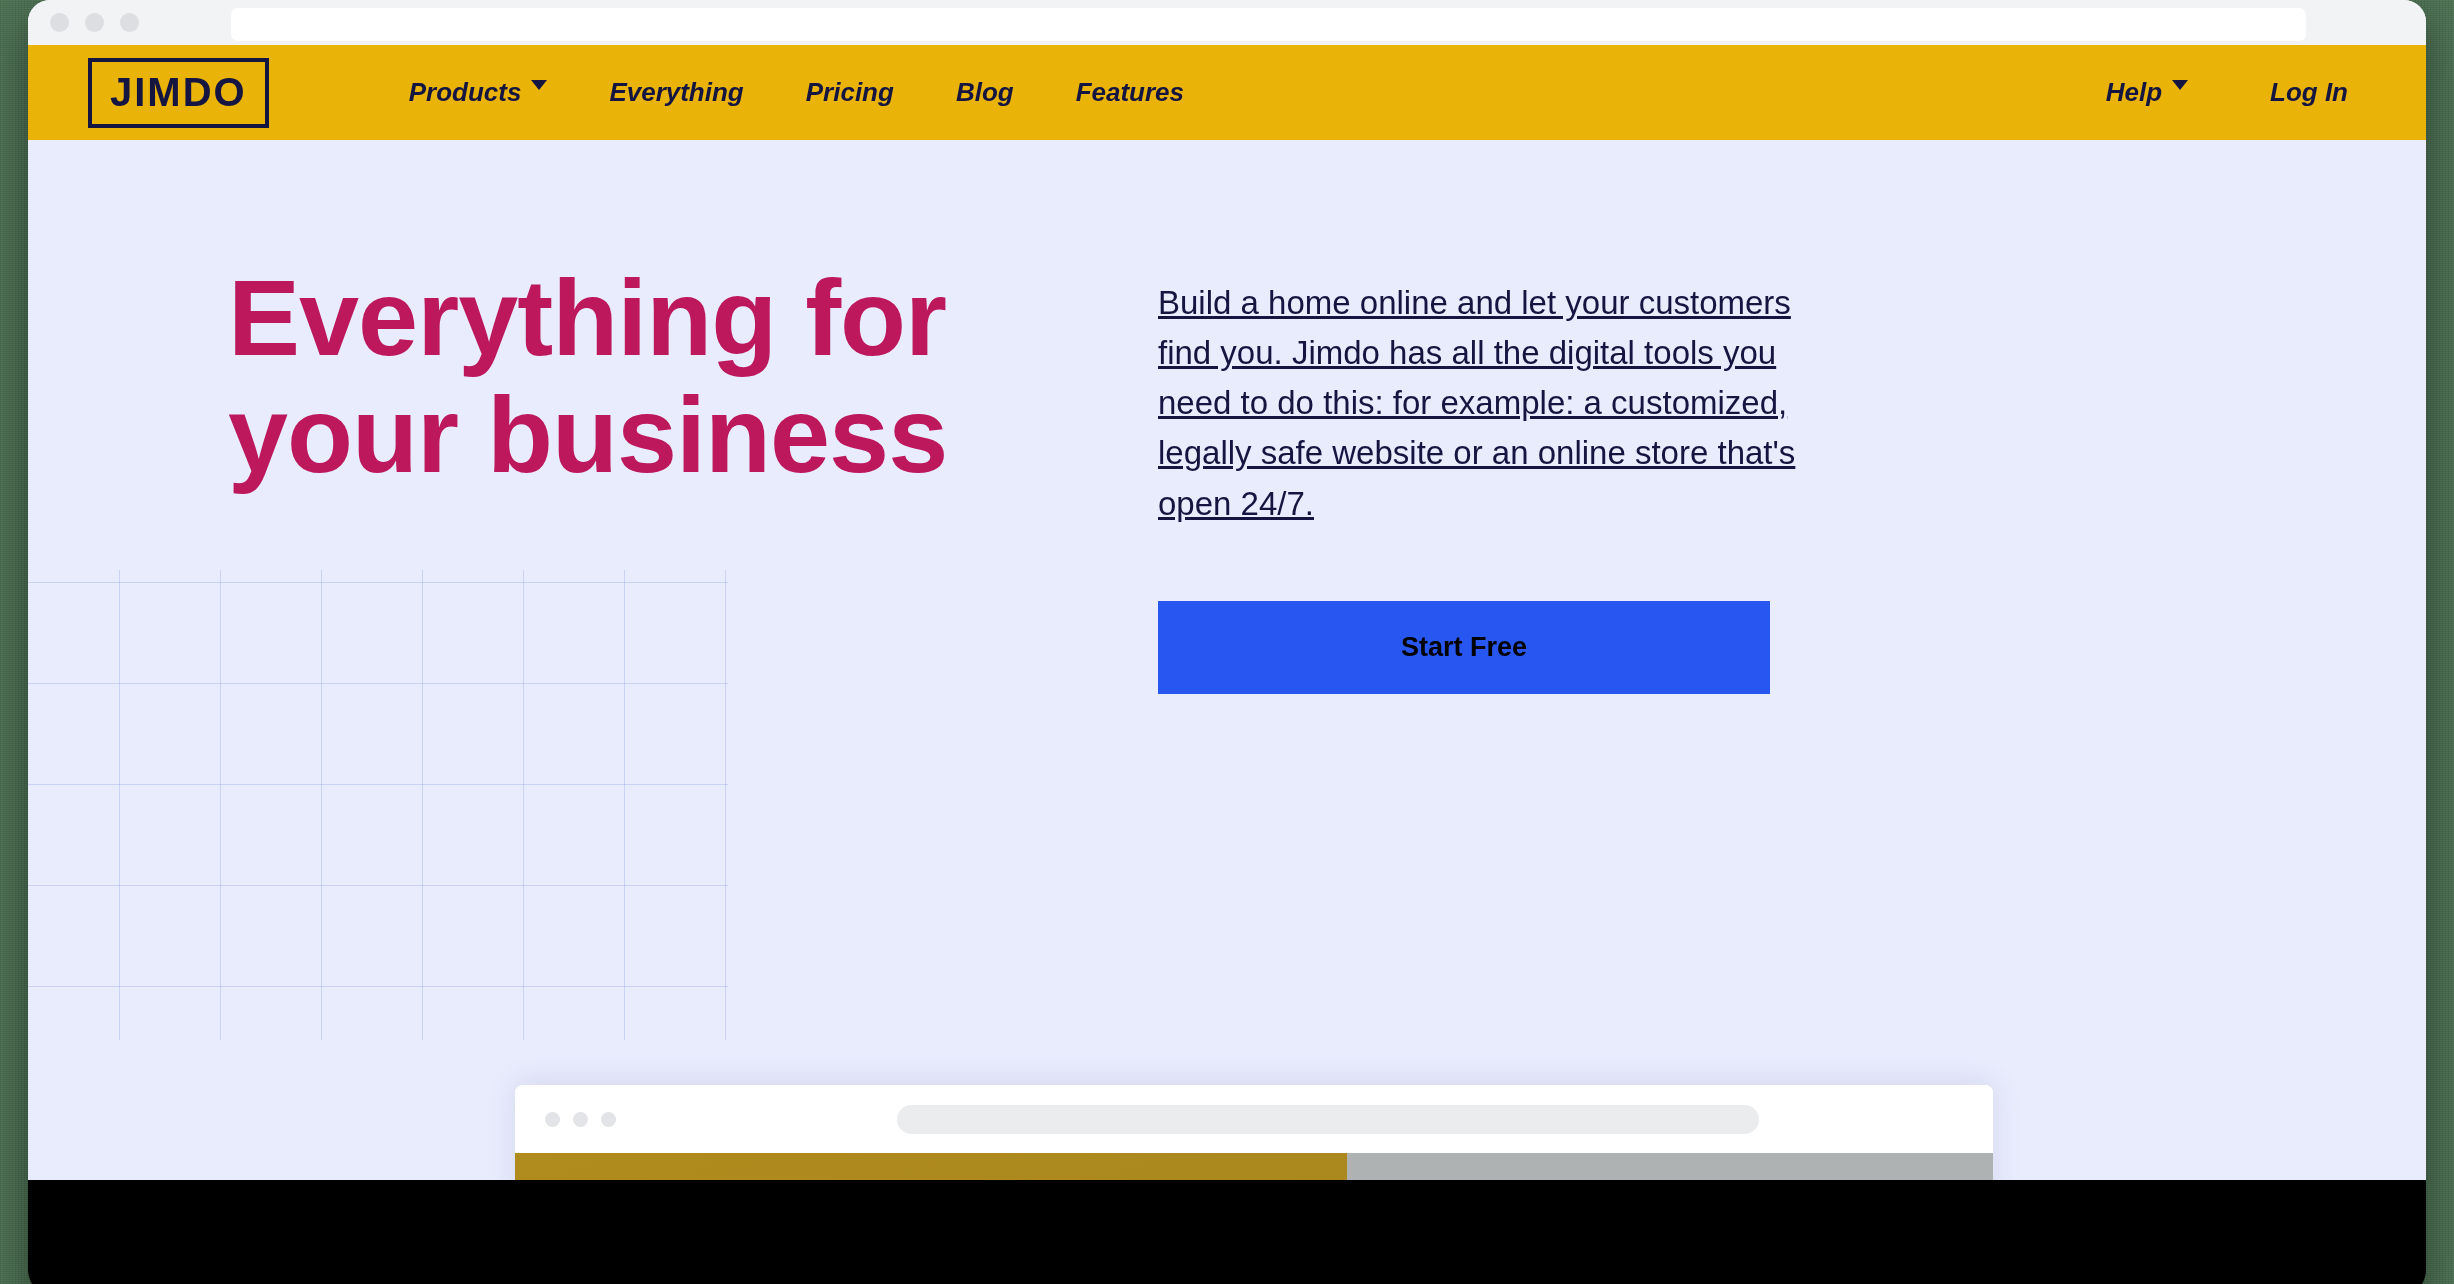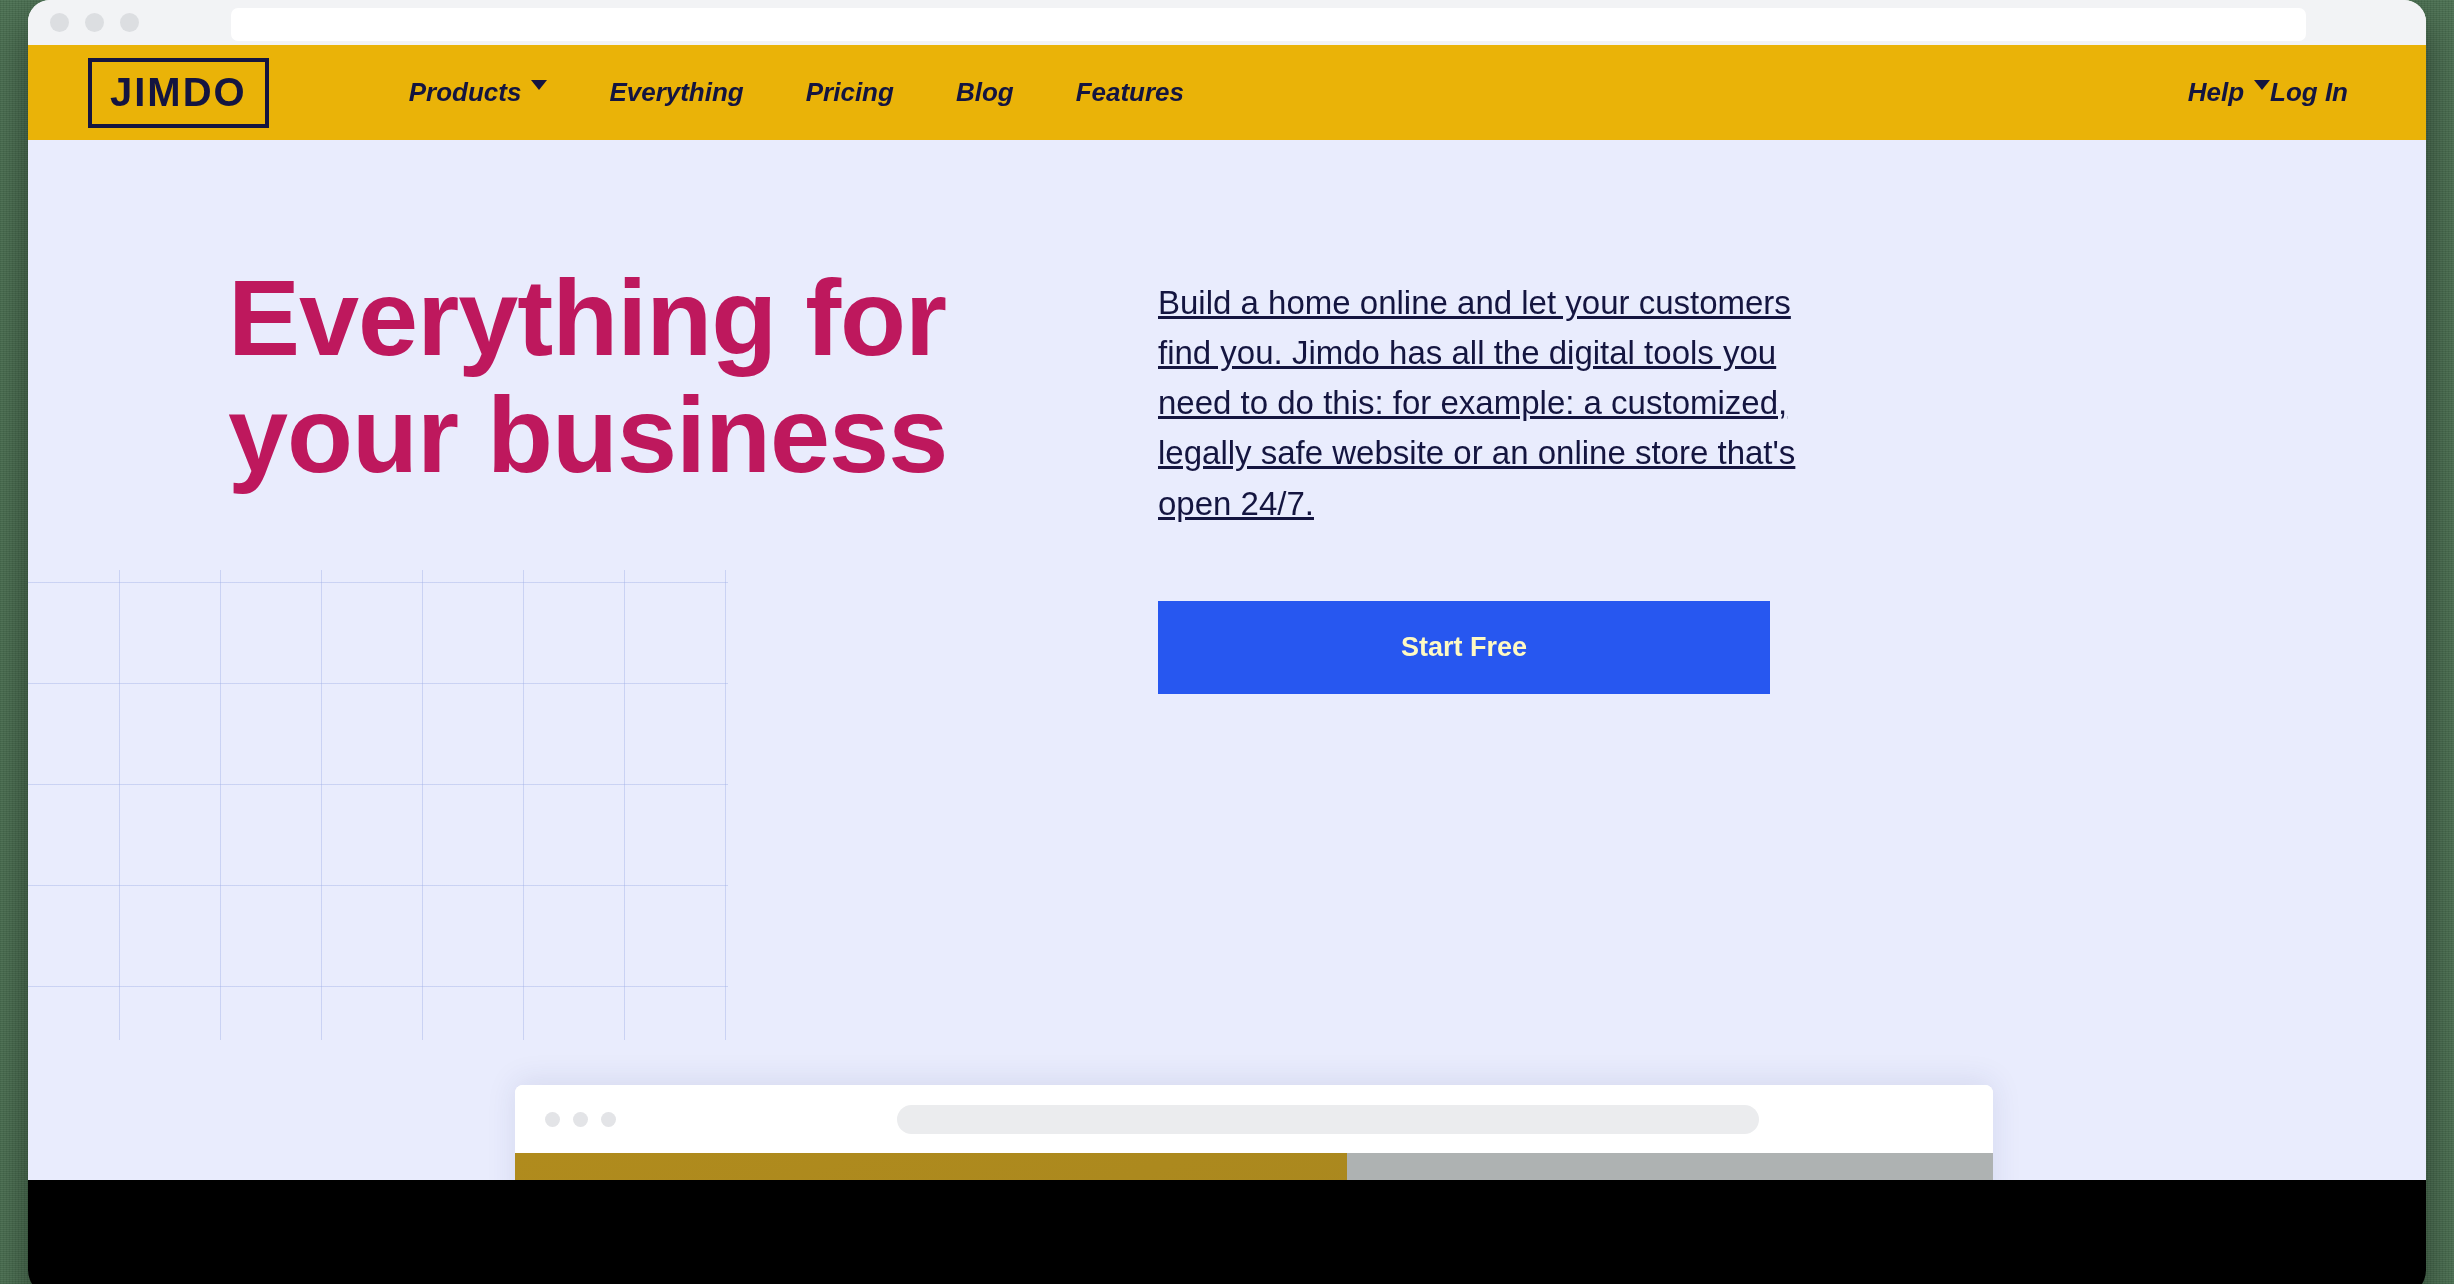"Help" .nav-right { gap: none -> 82px }
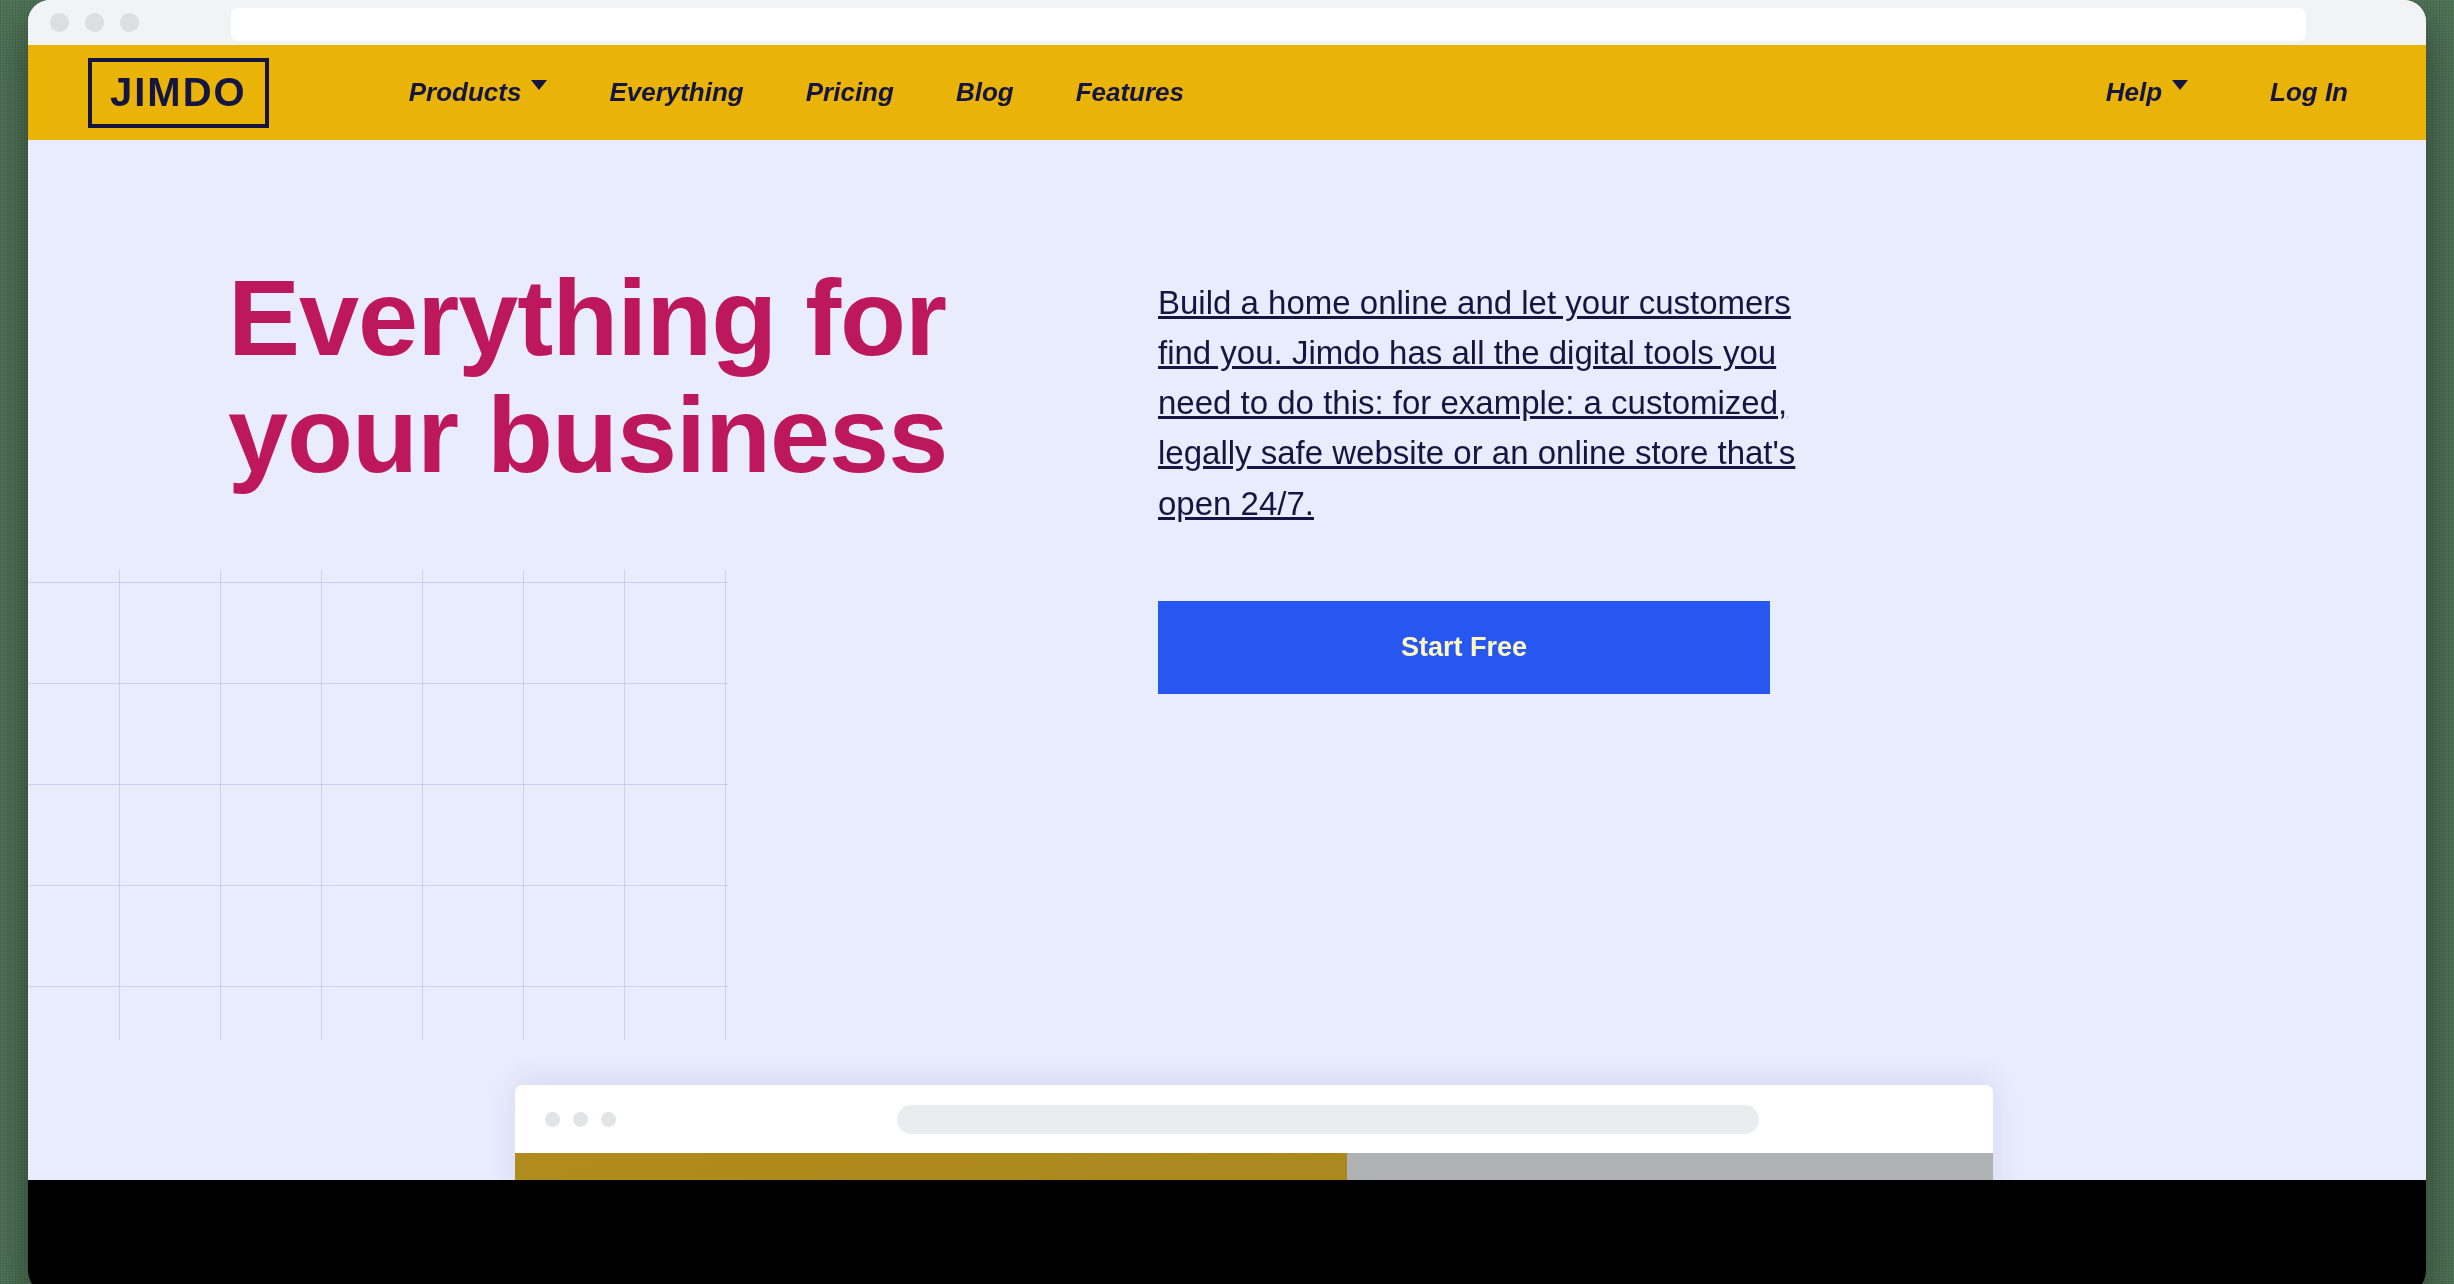"Start Free" .cta { color: #fef9c3 -> #000000 }
